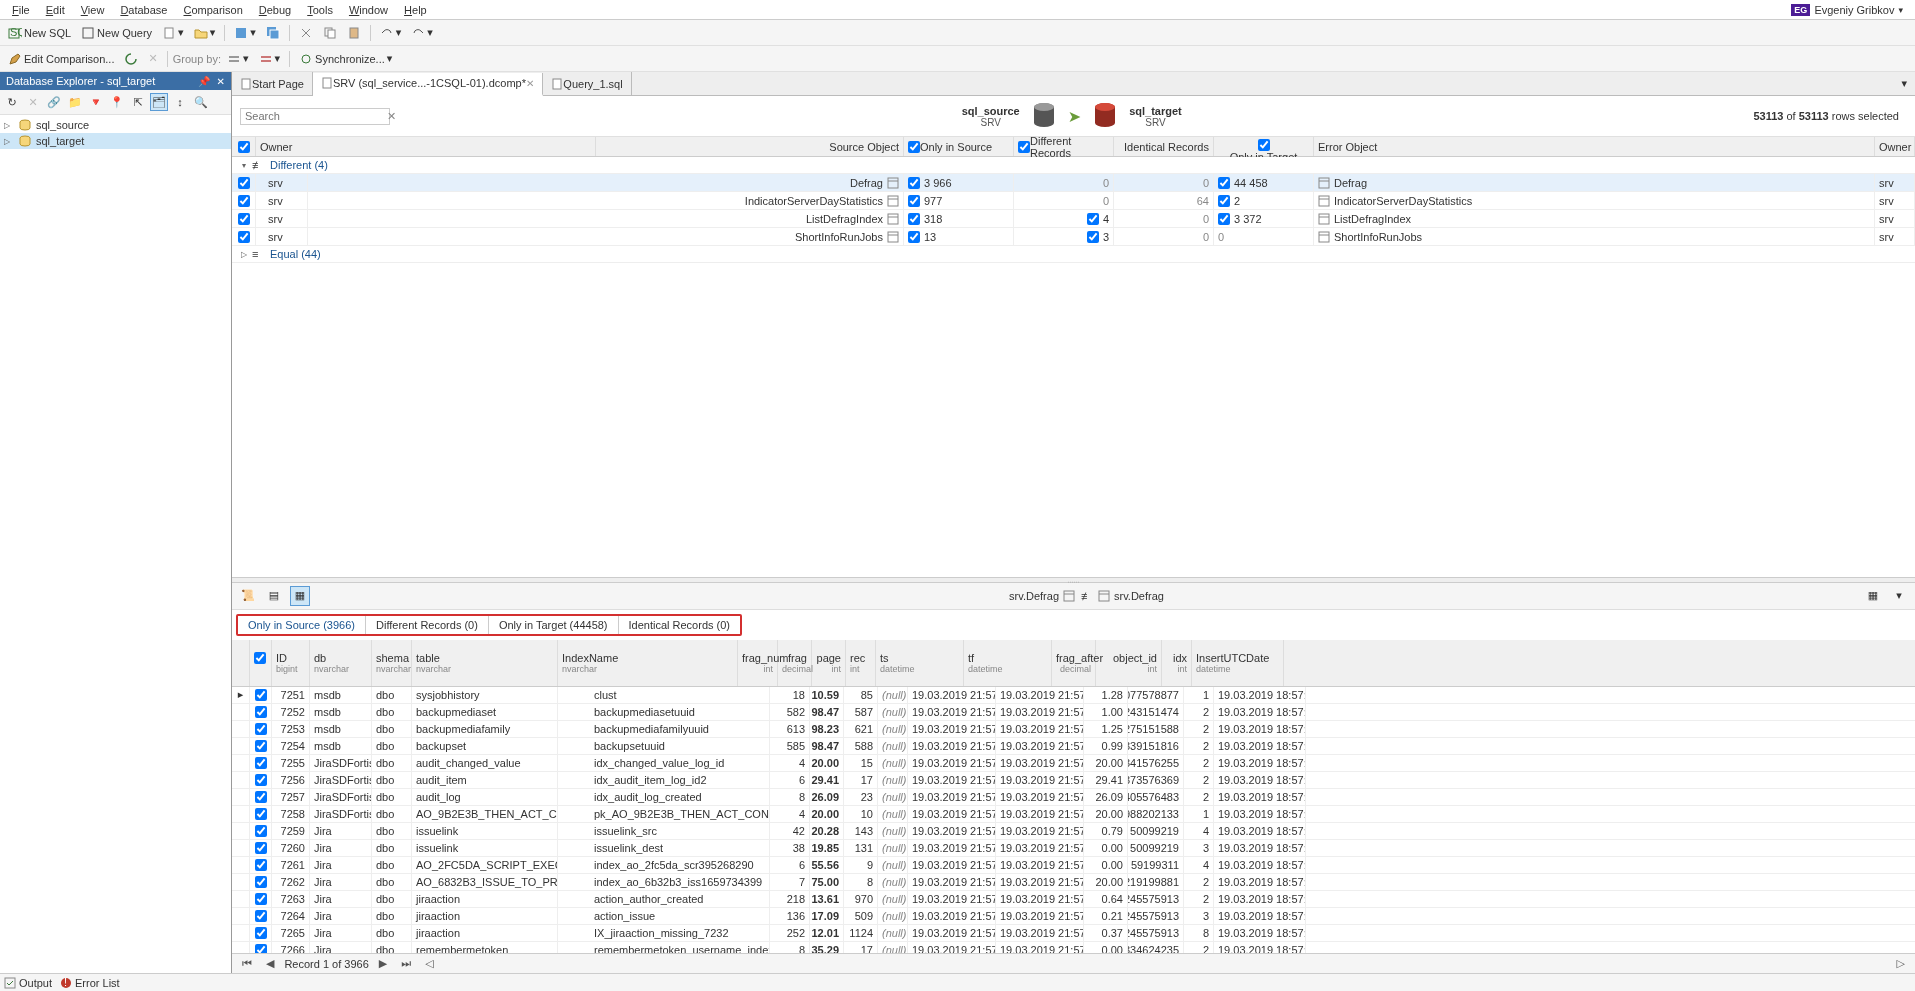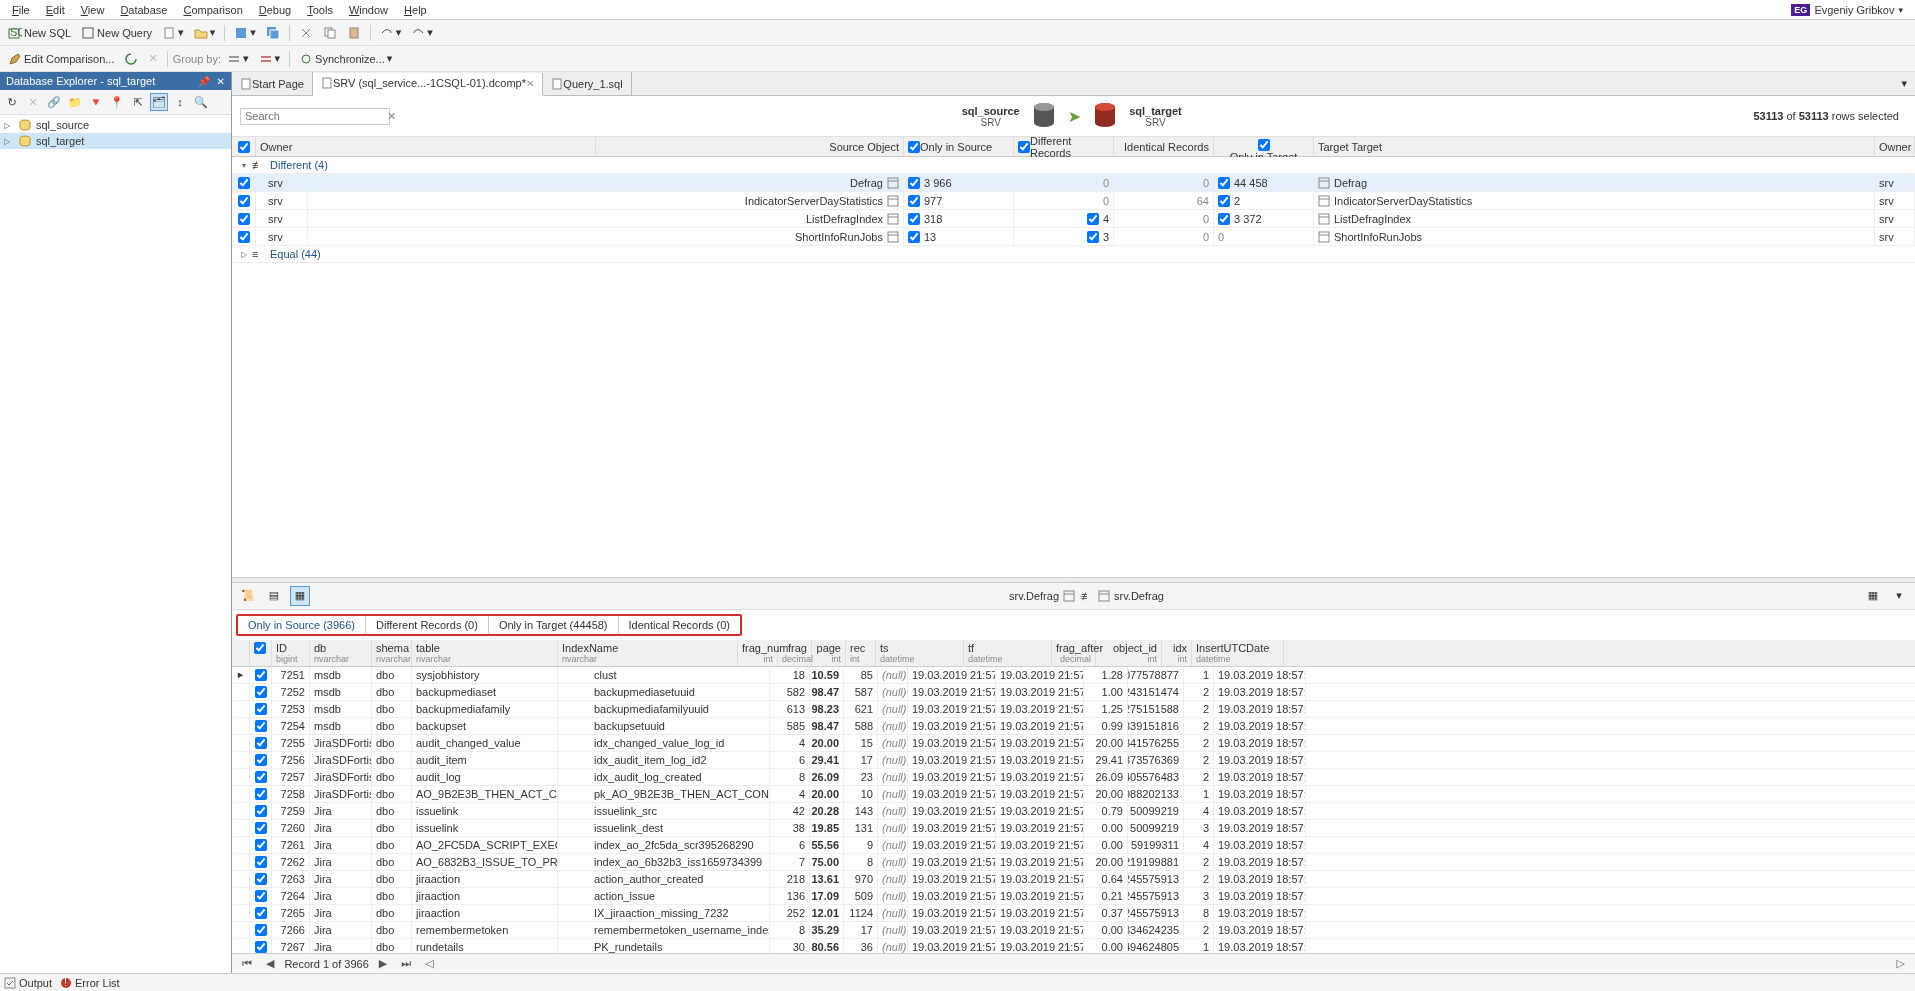"Target Target" div.gh-cell { text: Target Target -> Error Object }
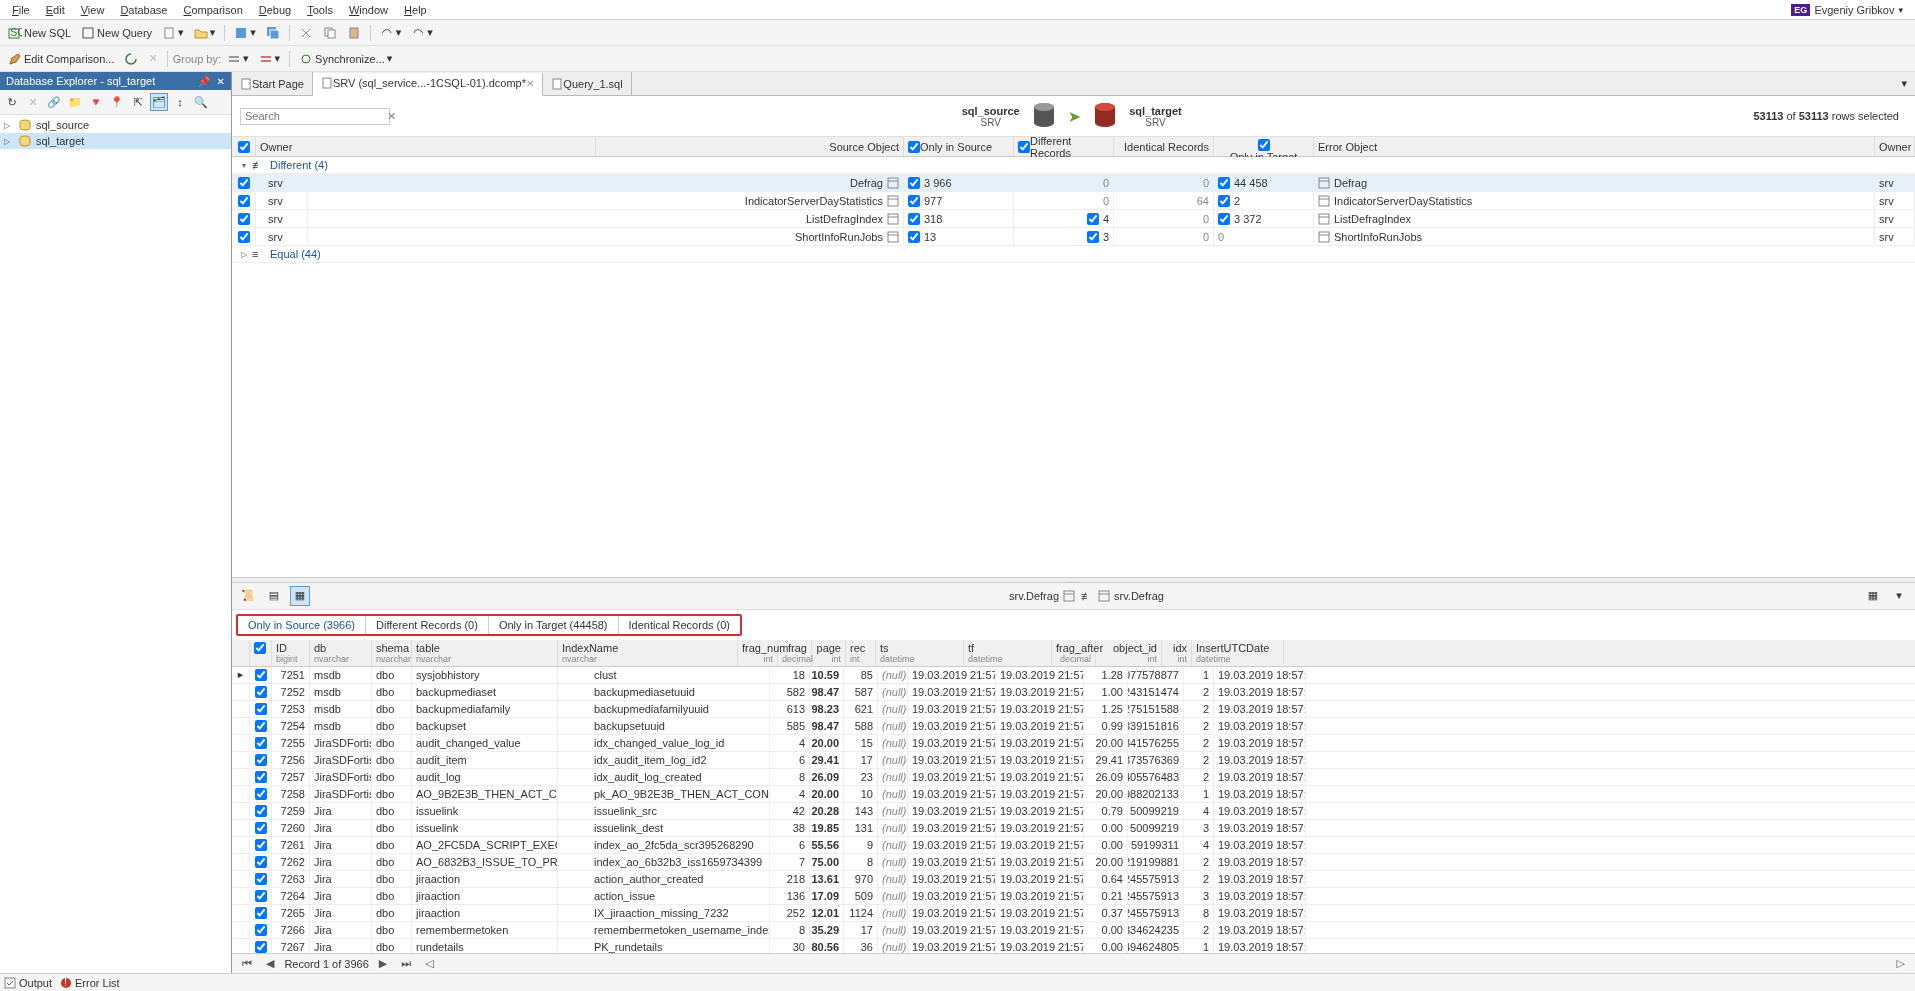"ID" .dh-cell { padding: 2px 4px -> 12px 4px }
